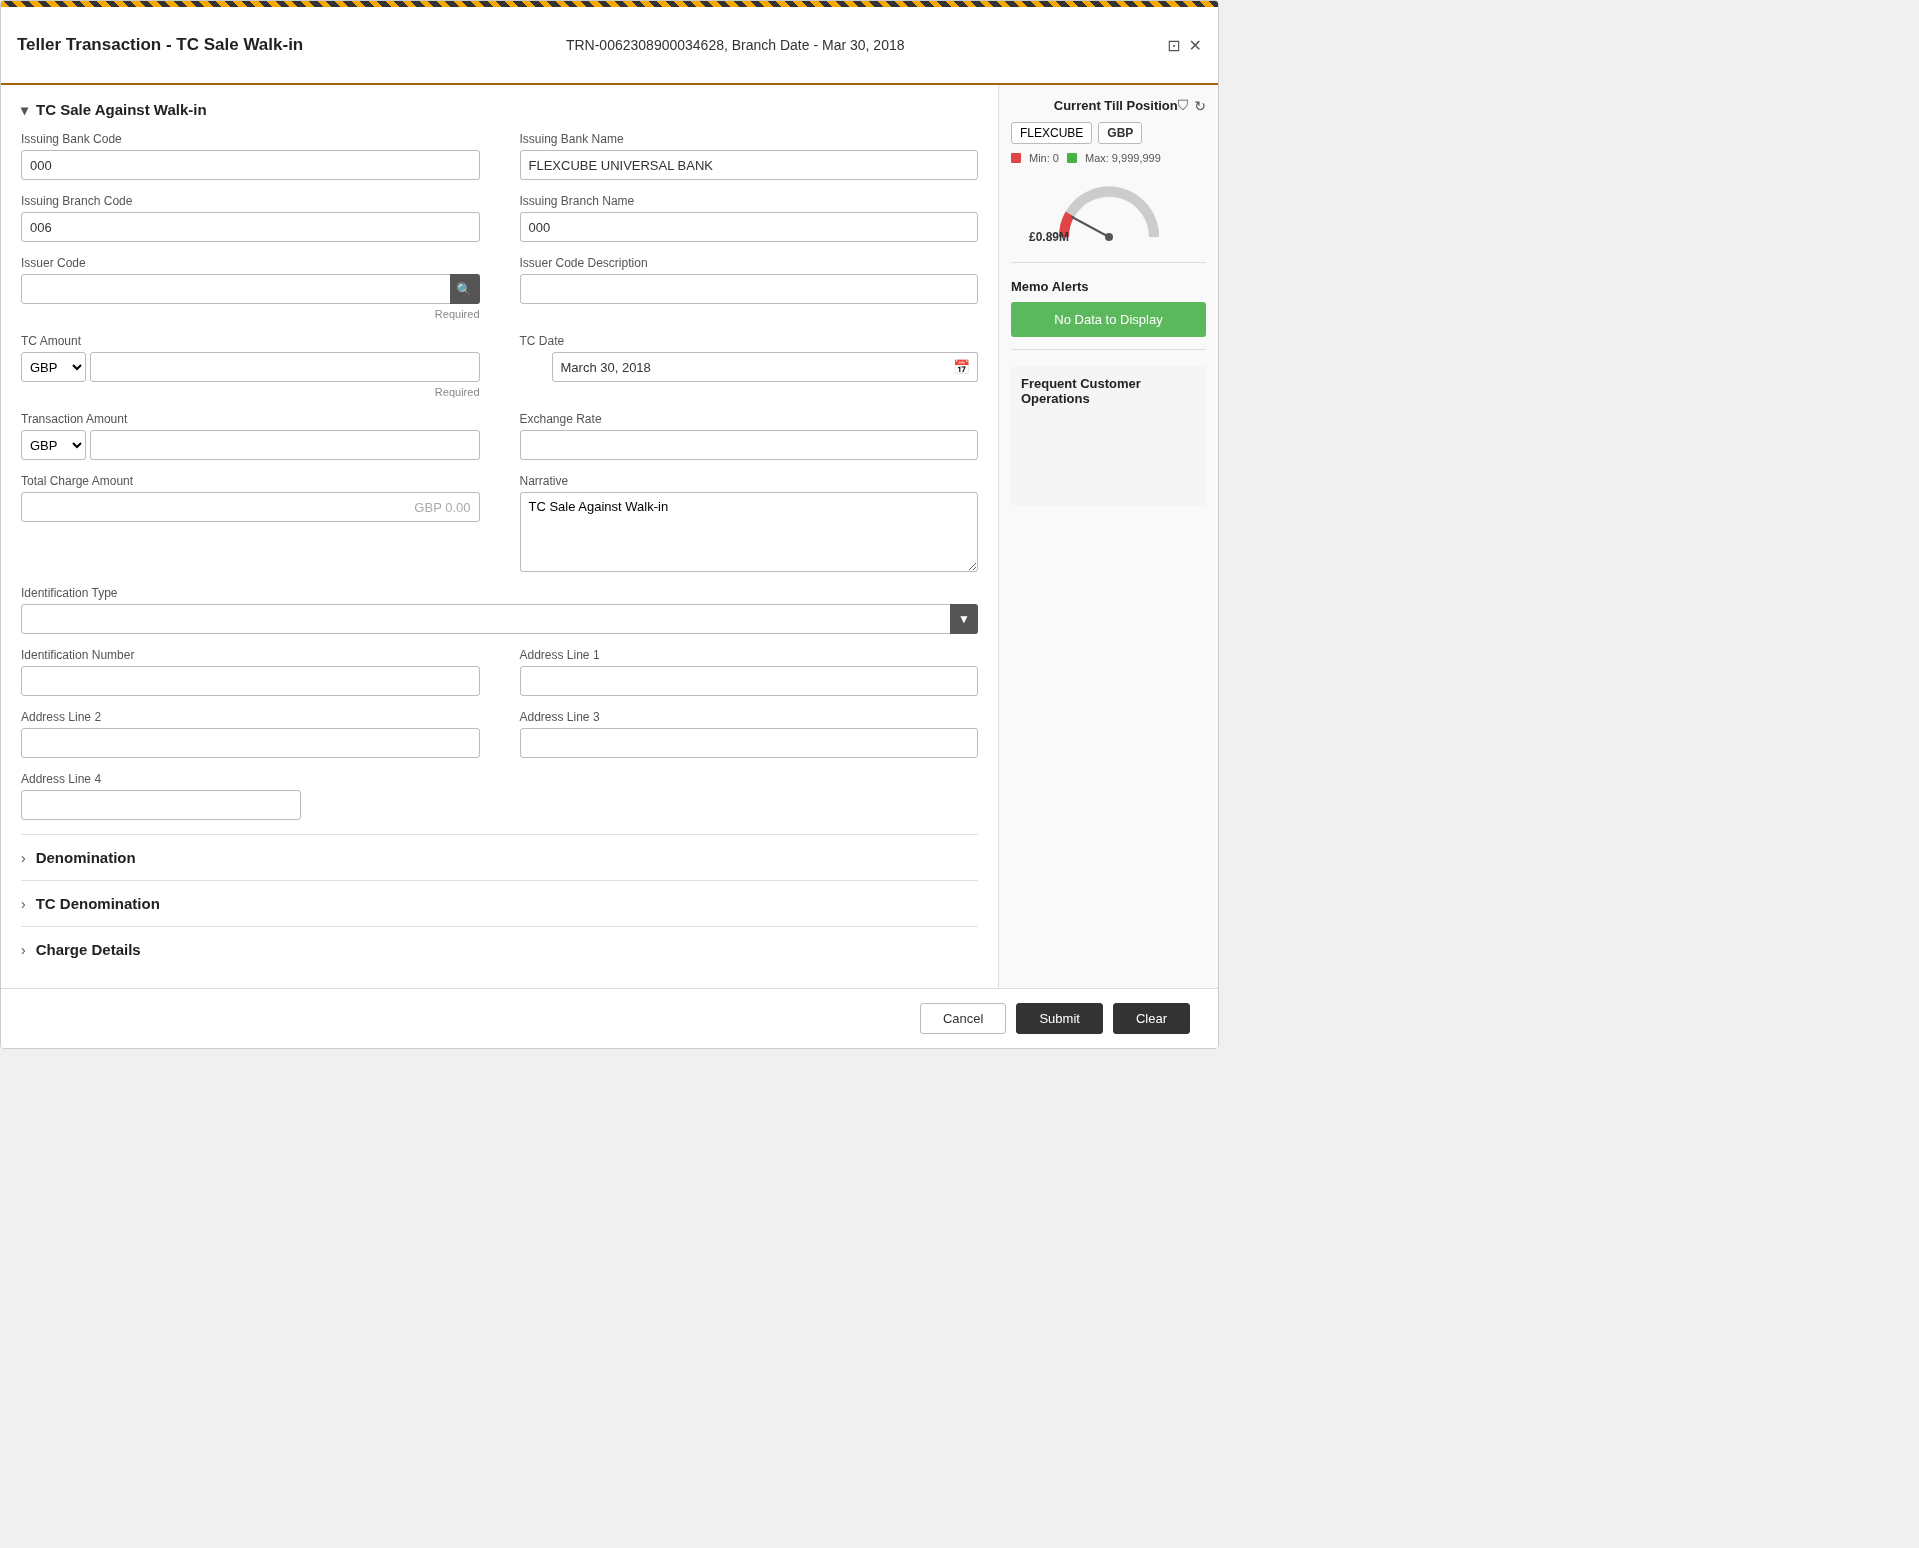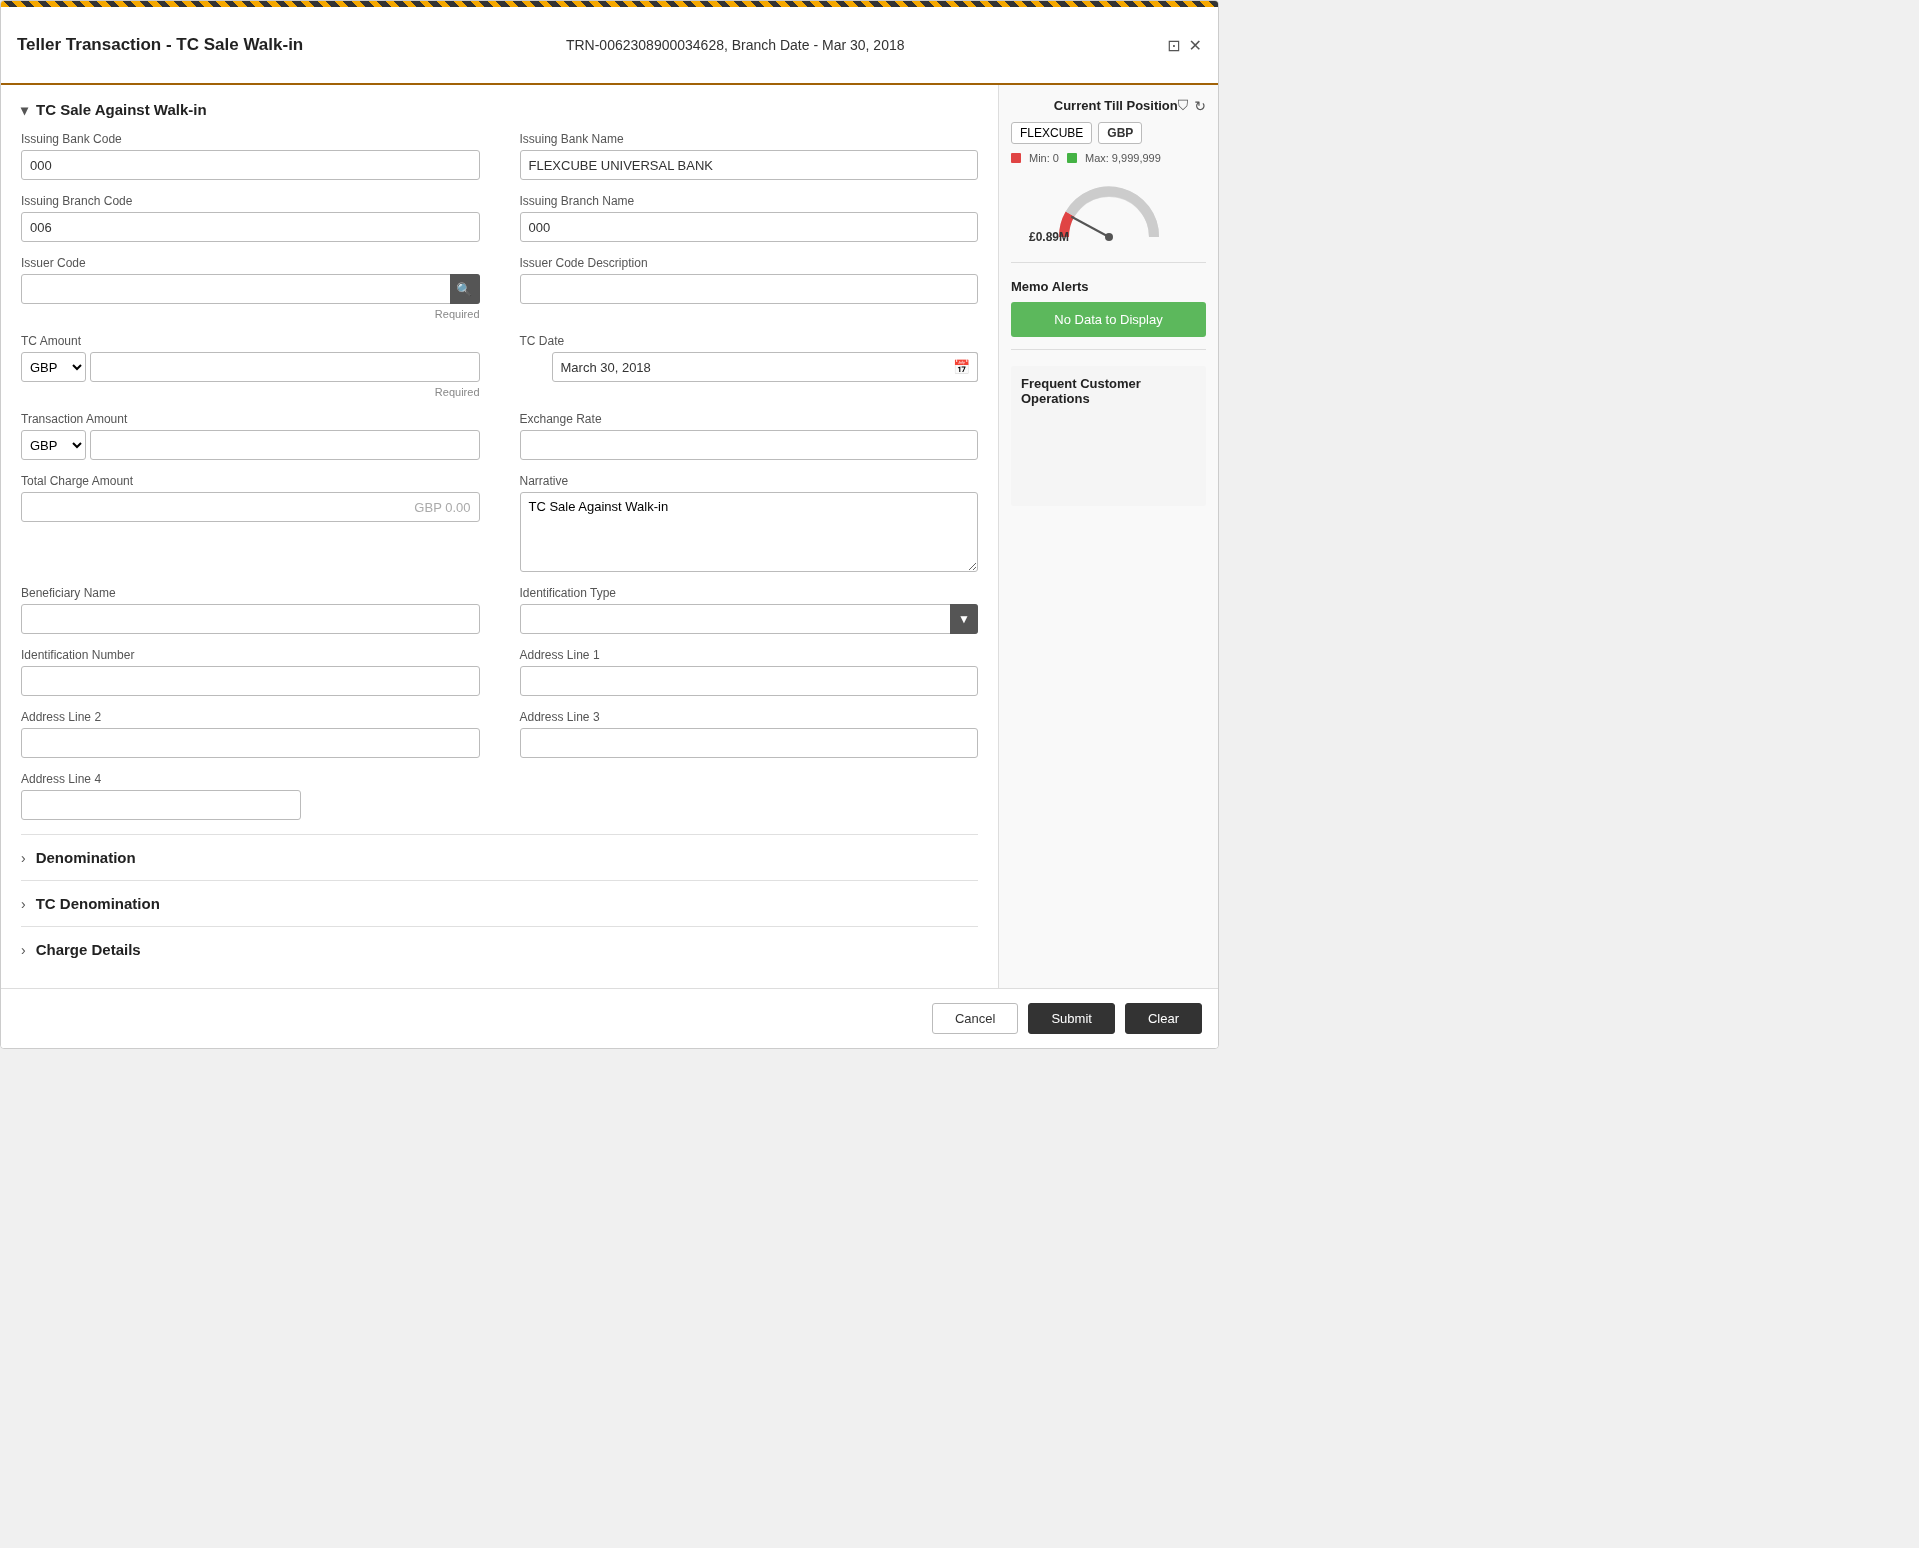"Beneficiary Name" div.form-group { html: <div> <label>Beneficiary Name</label> <input> </div> -> none }
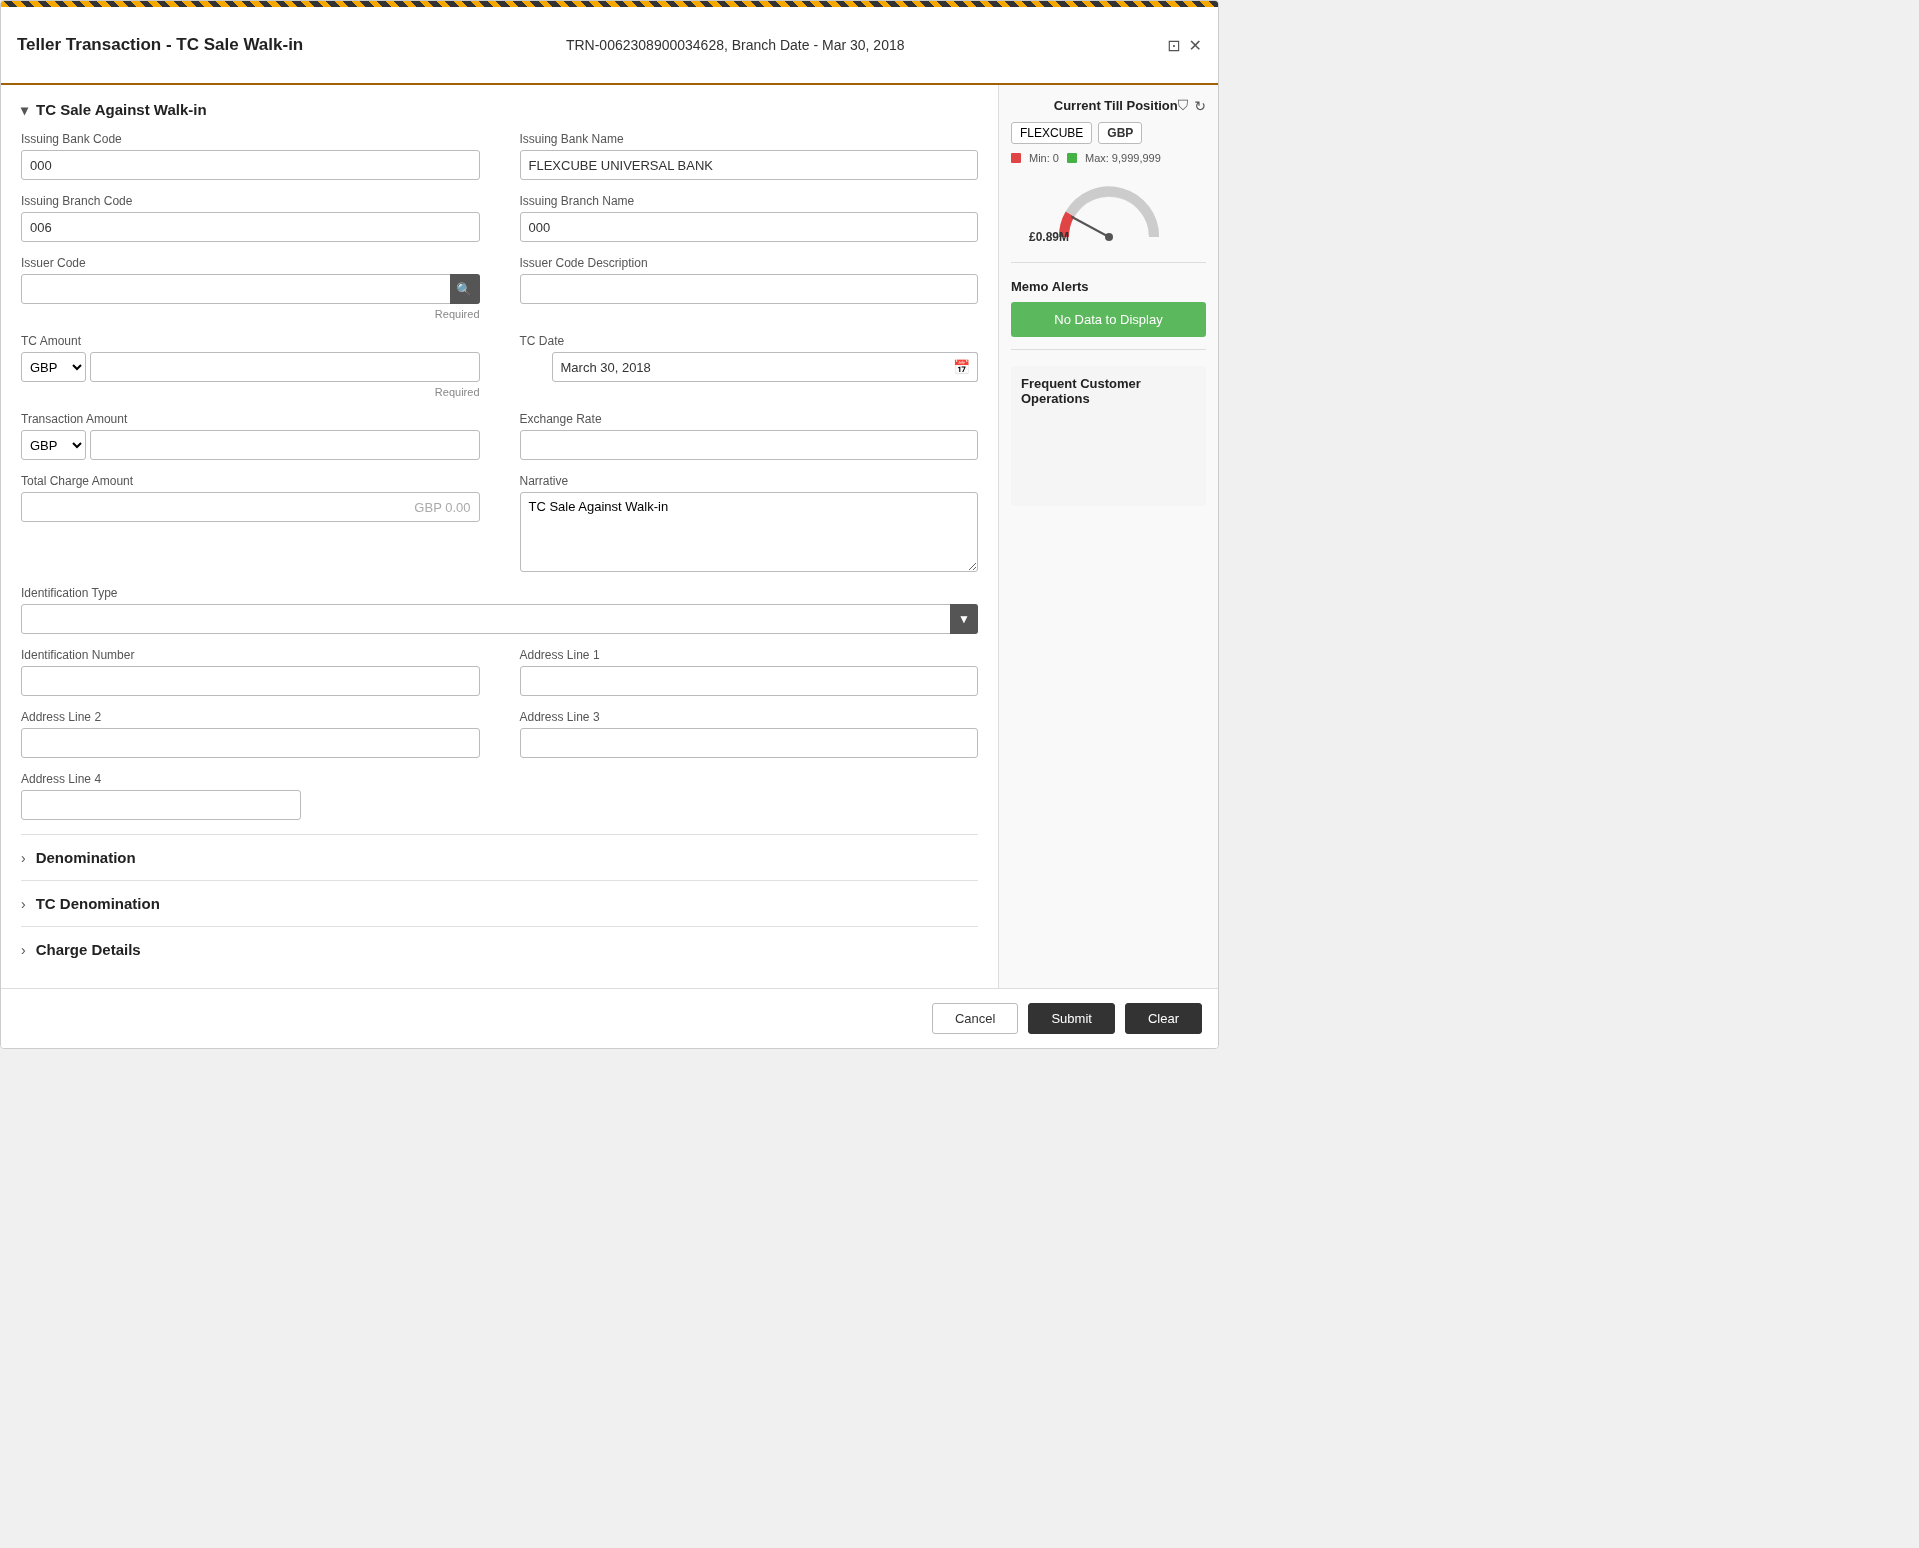"Cancel" .footer { padding: 14px 16px -> 14px 28px }
